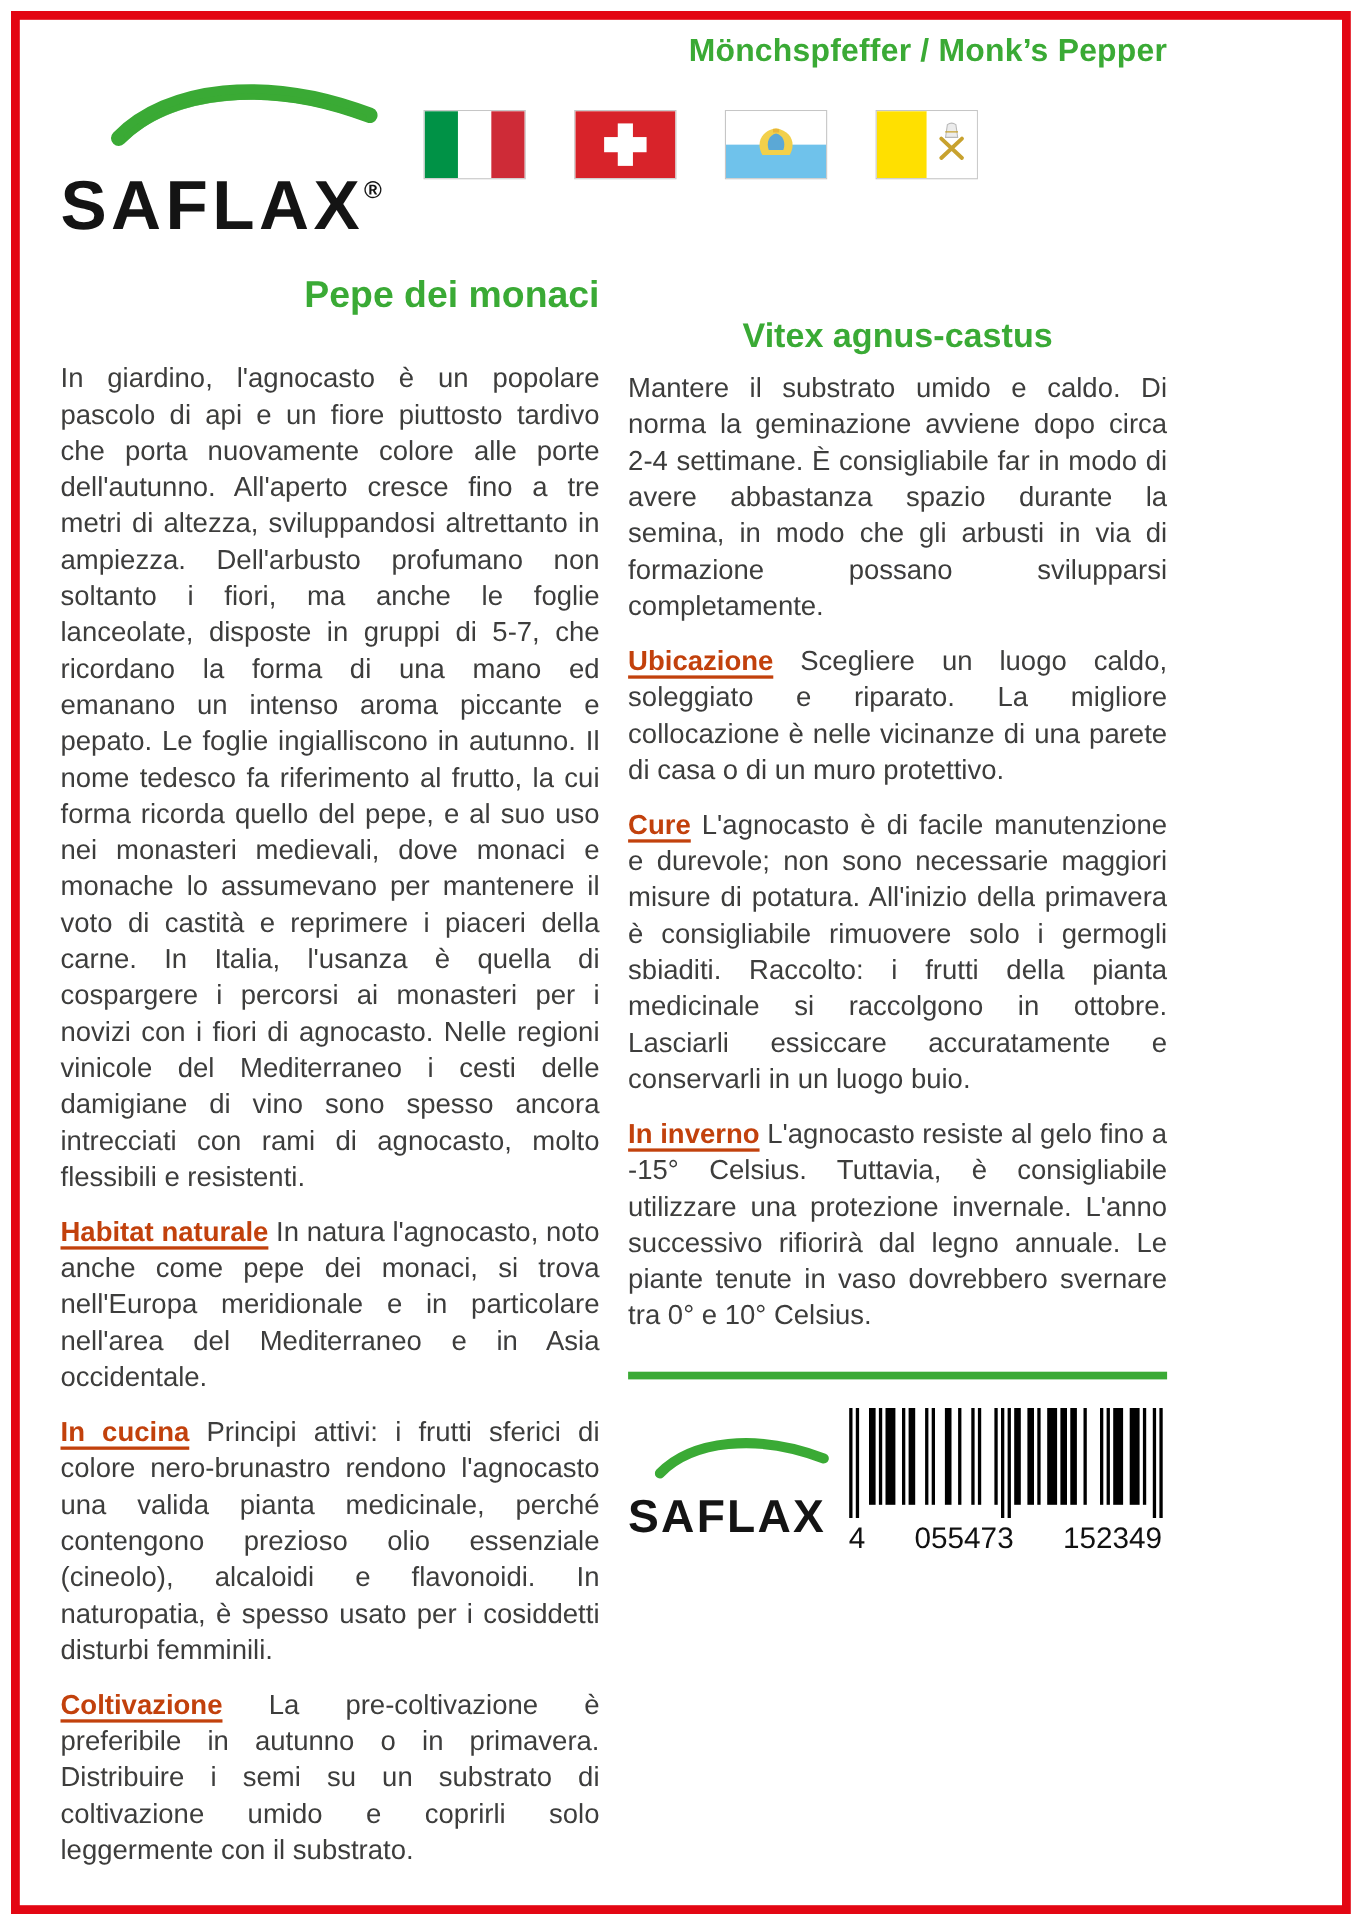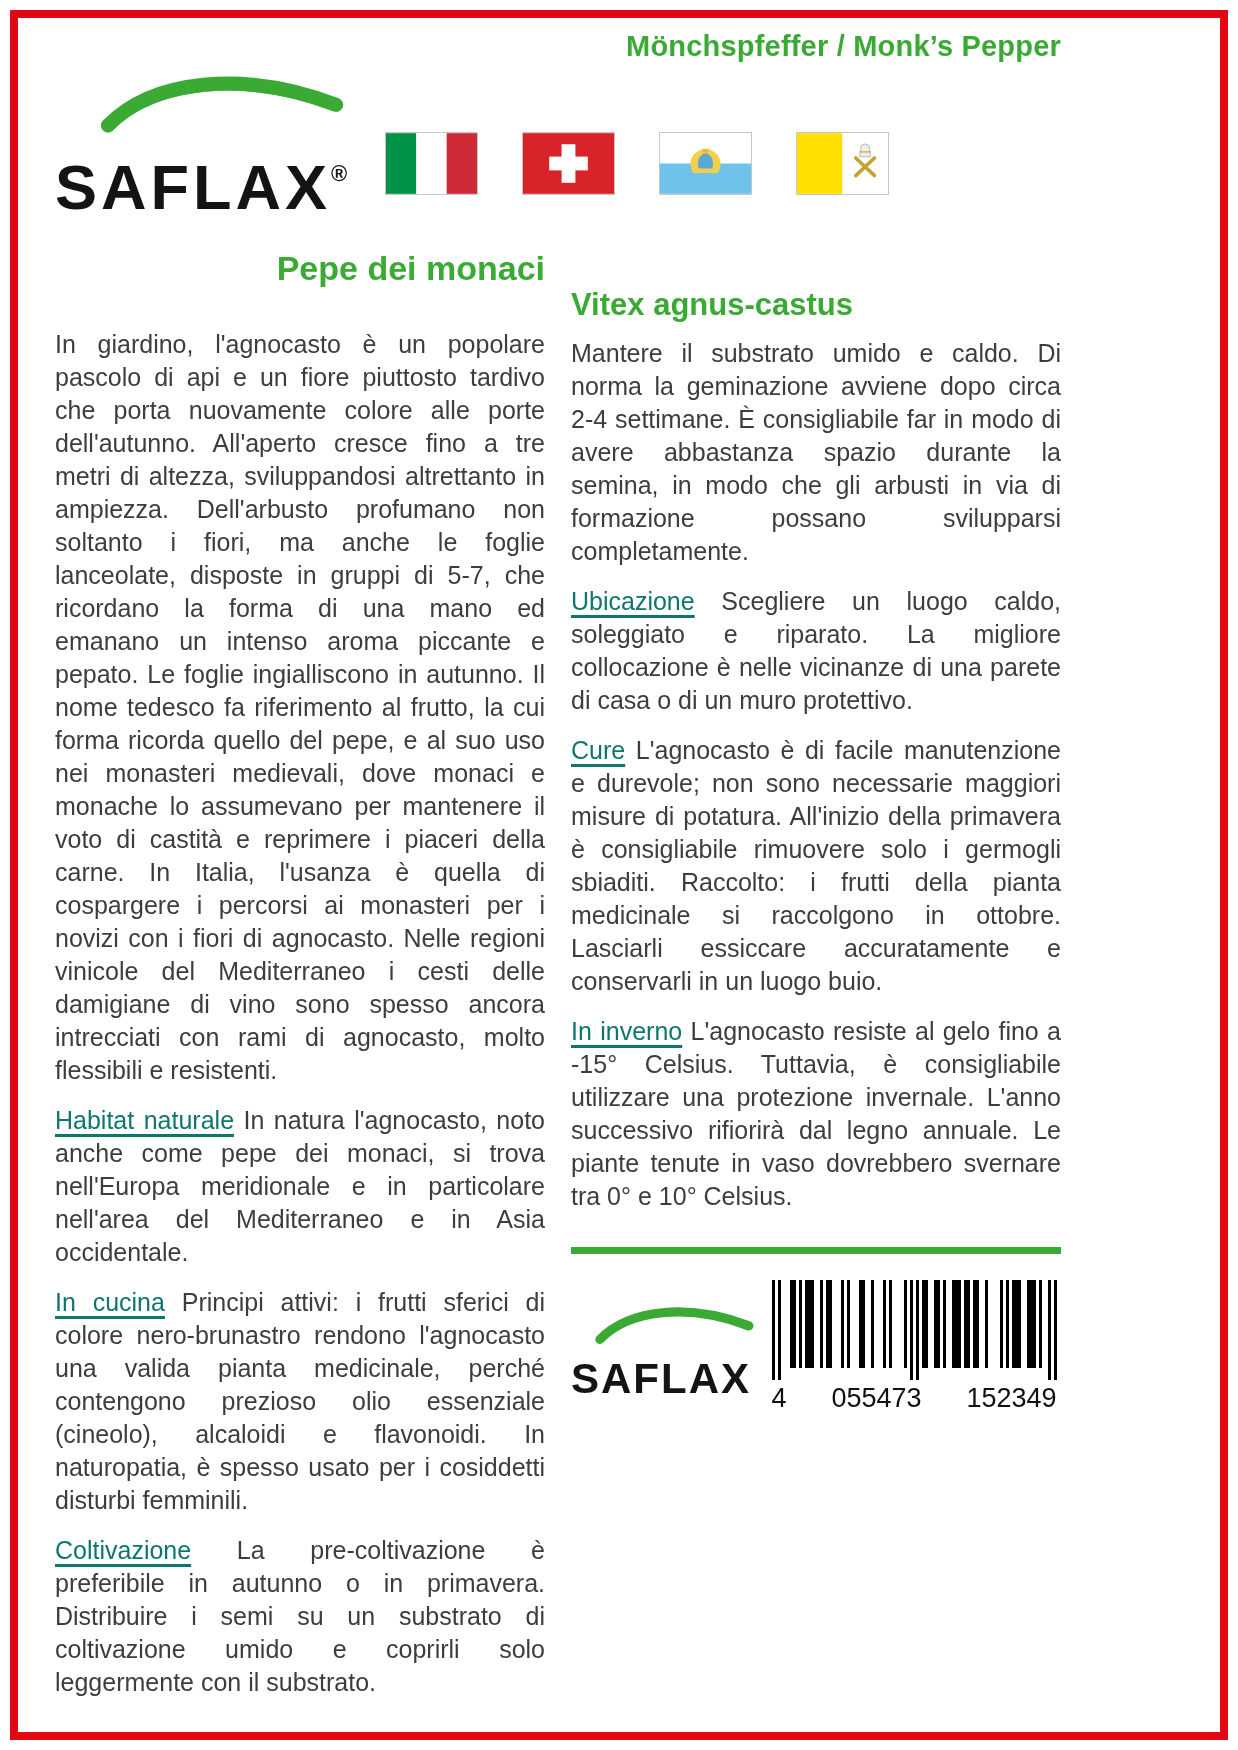"SAFLAX®" .brand-row { align-items: flex-end -> center }
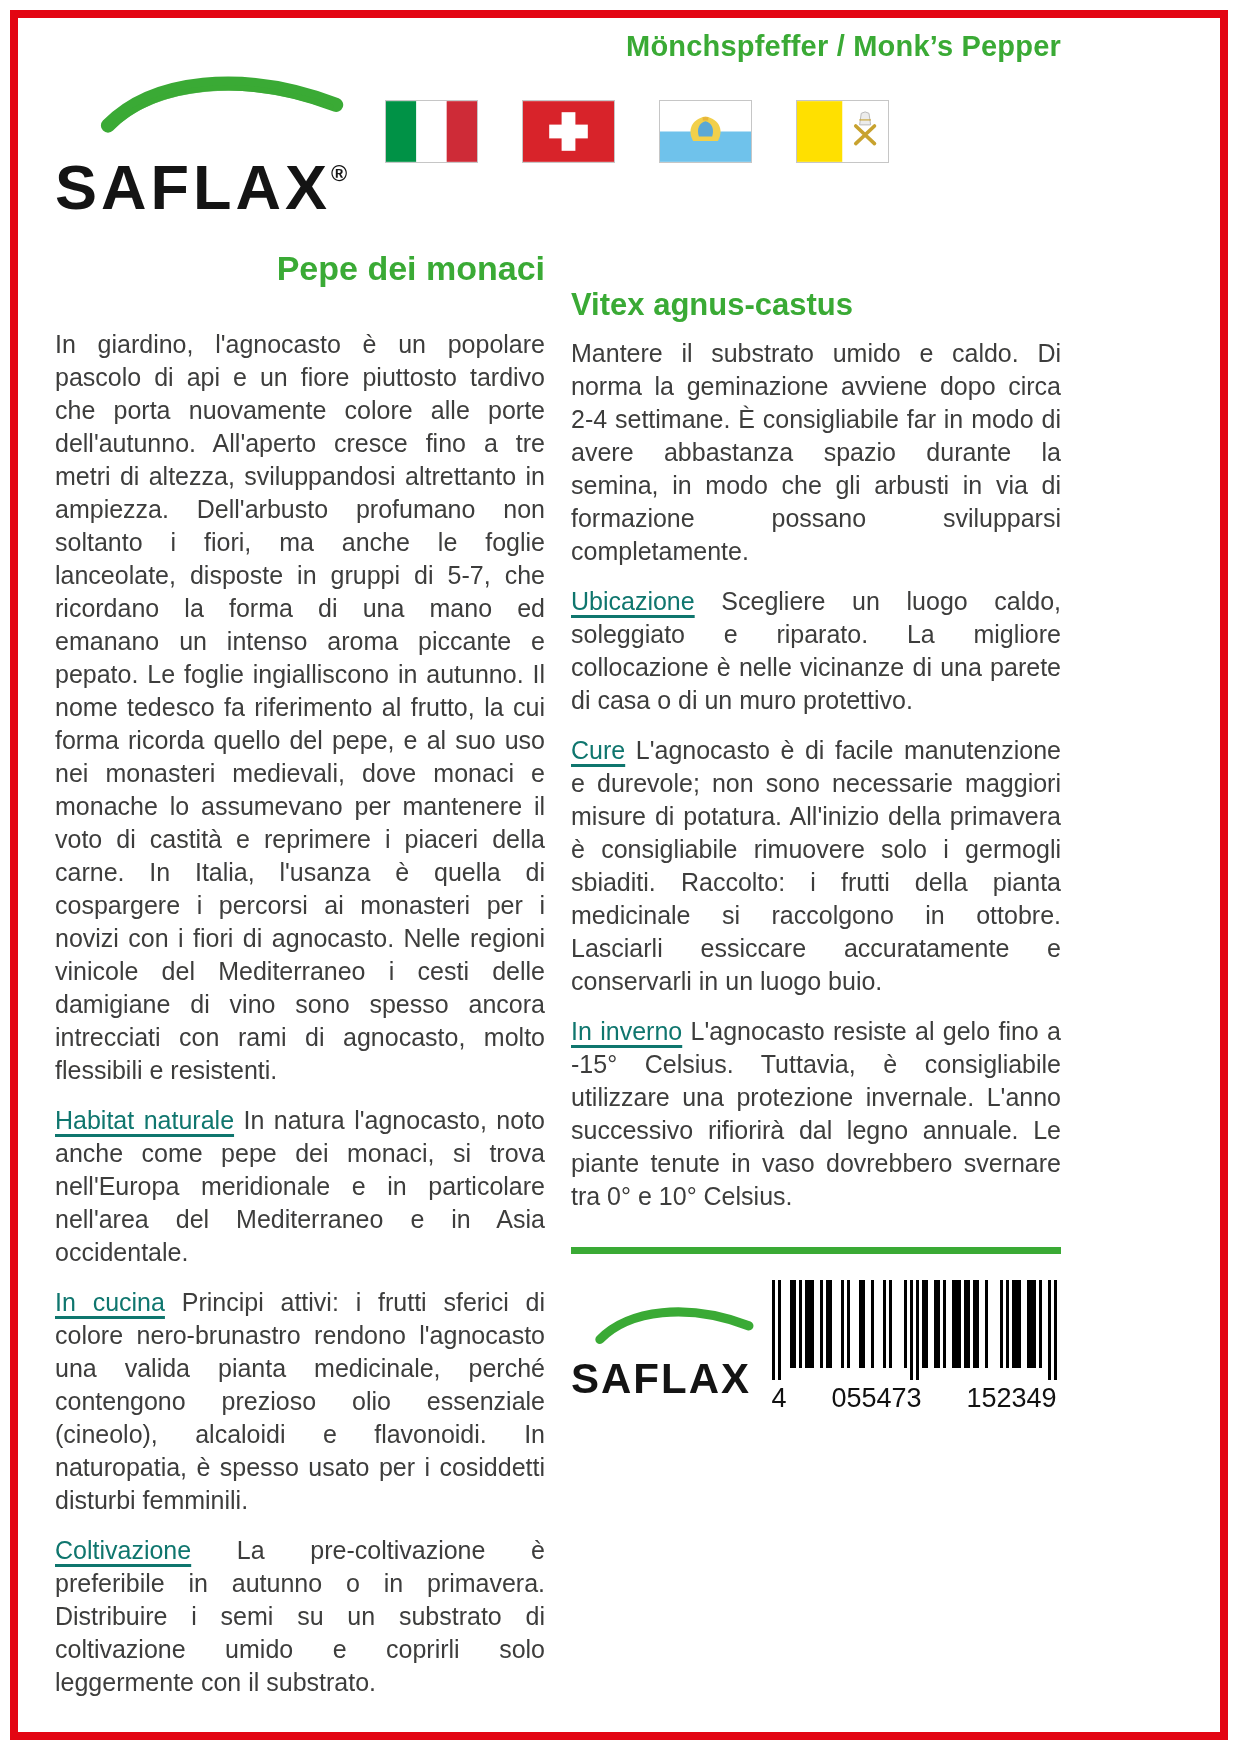"Vitex agnus-castus" .latin-title { text-align: left -> center }
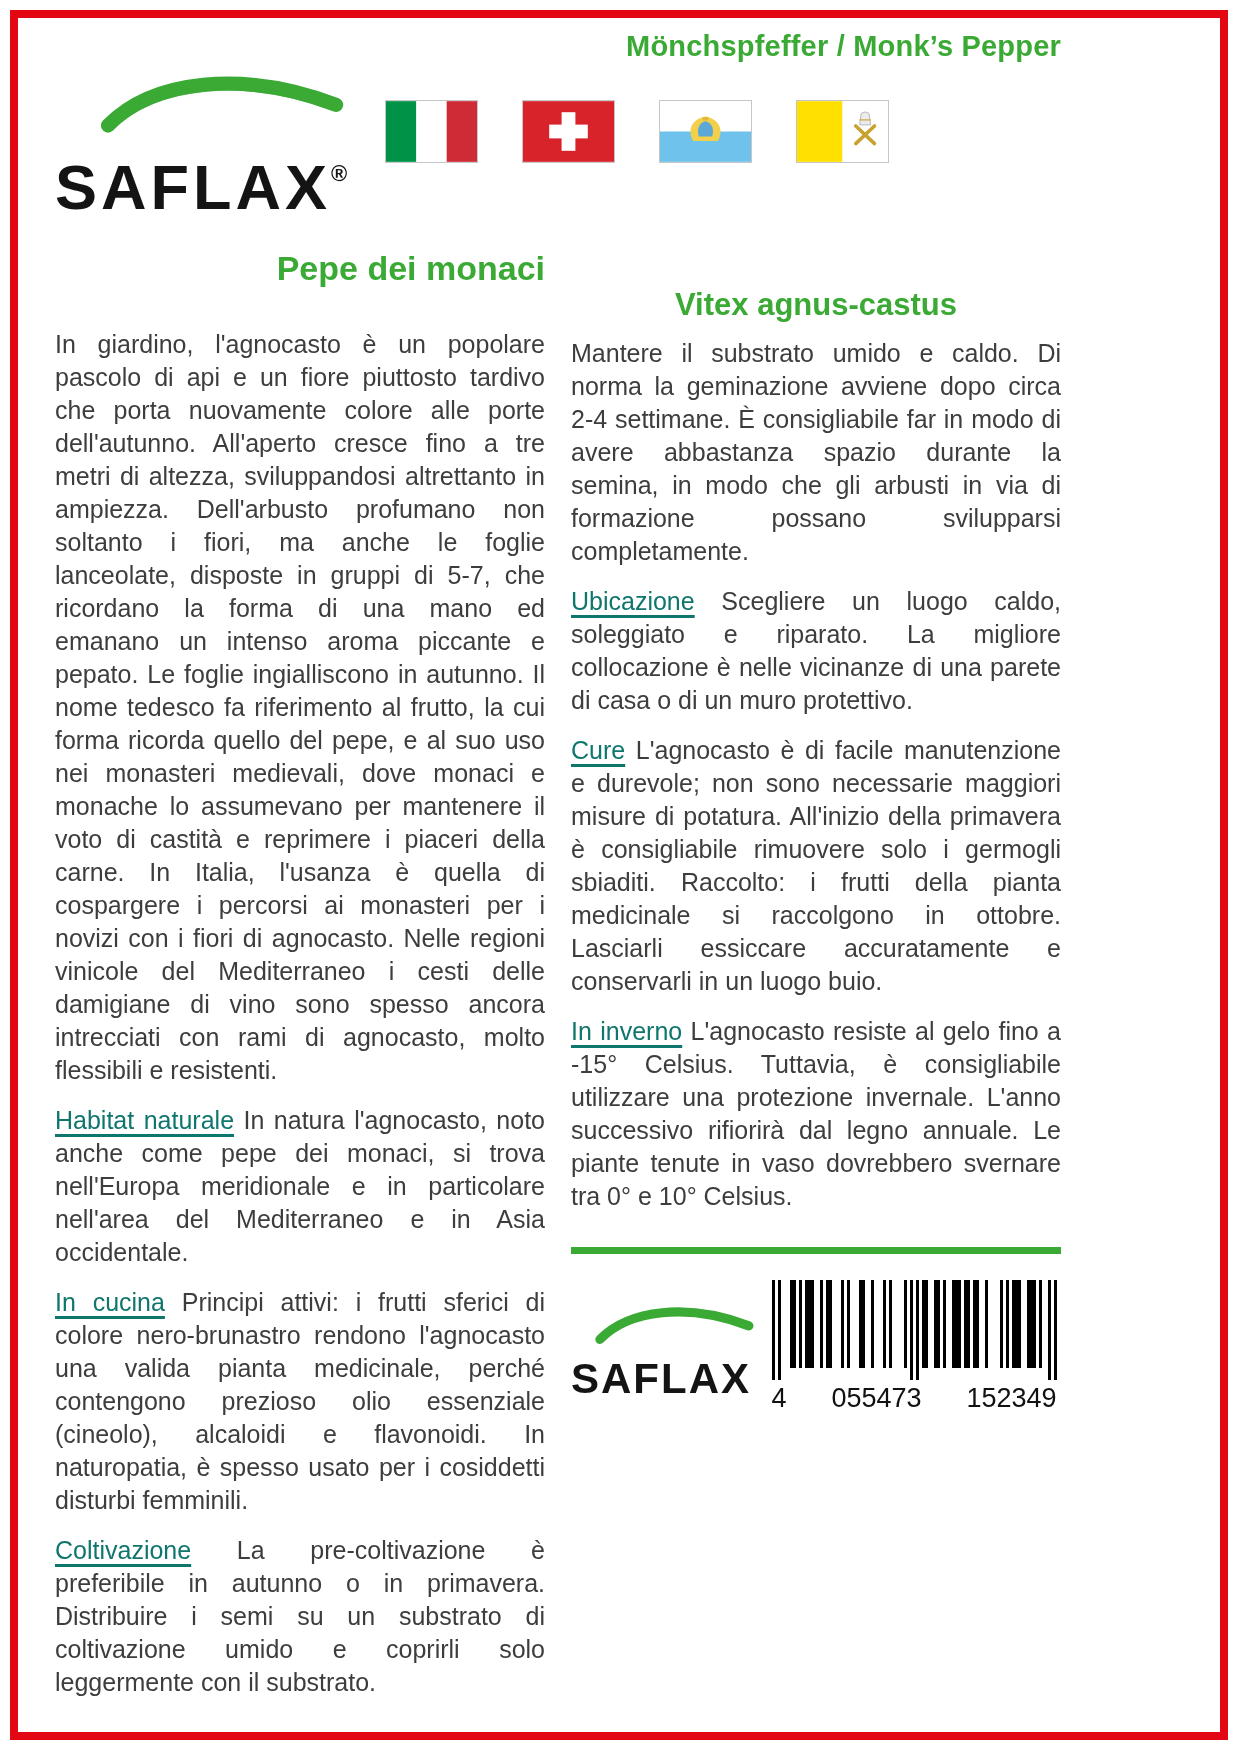"Ubicazione" .sec { color: #0f766e -> #c2410c; font-weight: 400 -> 700 }
